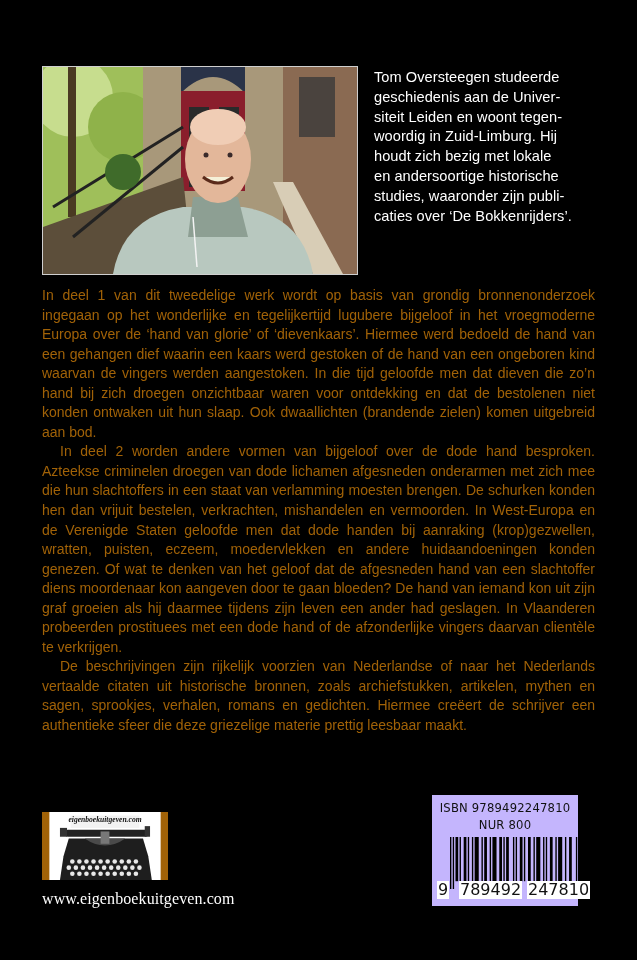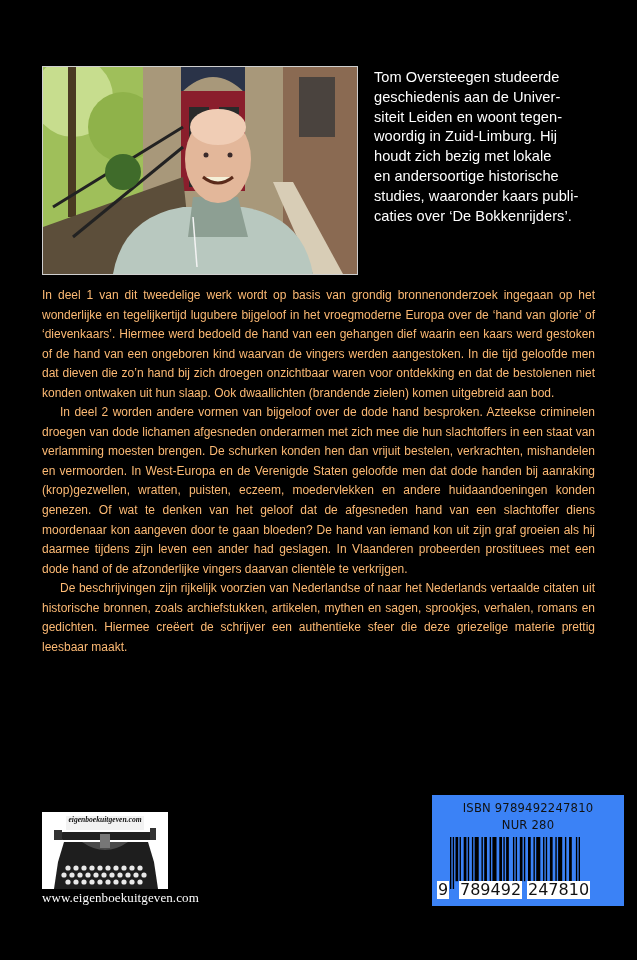"Tom Oversteegen studeerde" div.bio { text: kaars -> zijn }
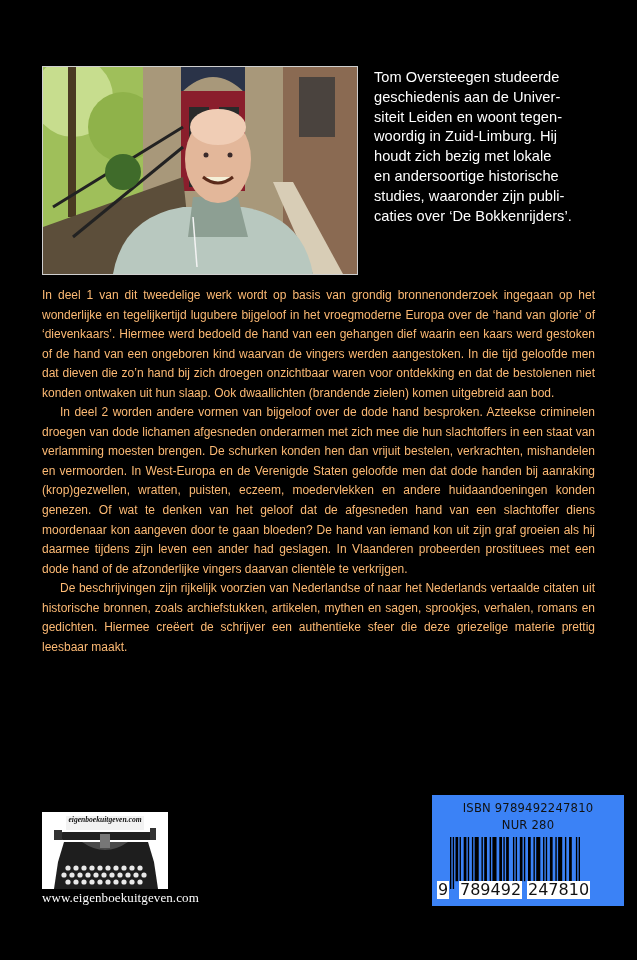"In deel 1 van dit" .body-text { color: #fdba74 -> #a16207; font-size: 12px -> 14px }
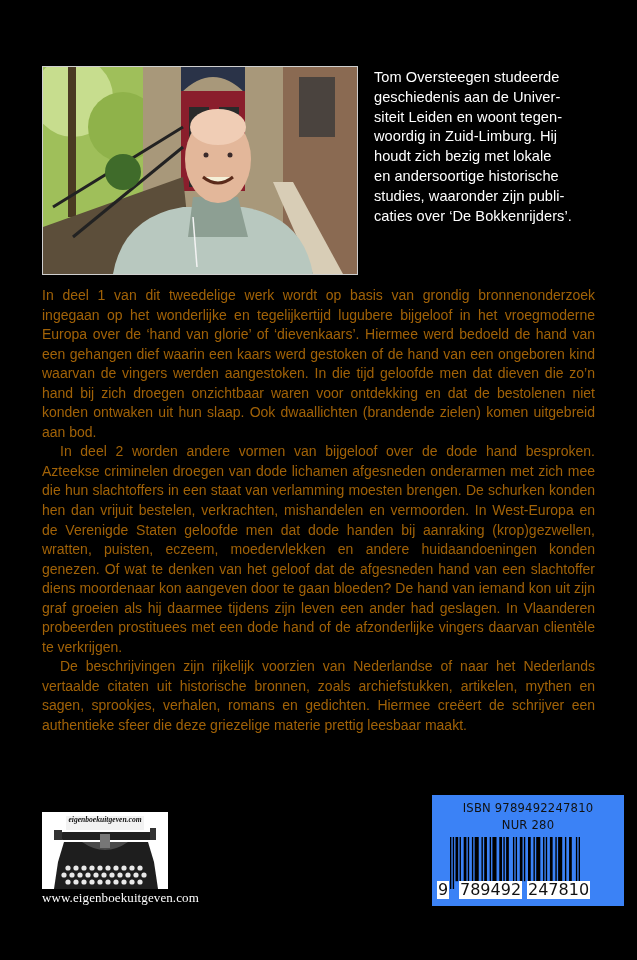"ISBN 9789492247810" .barcode-box { background: #3b82f6 -> #c4b5fd; width: 192px -> 146px }
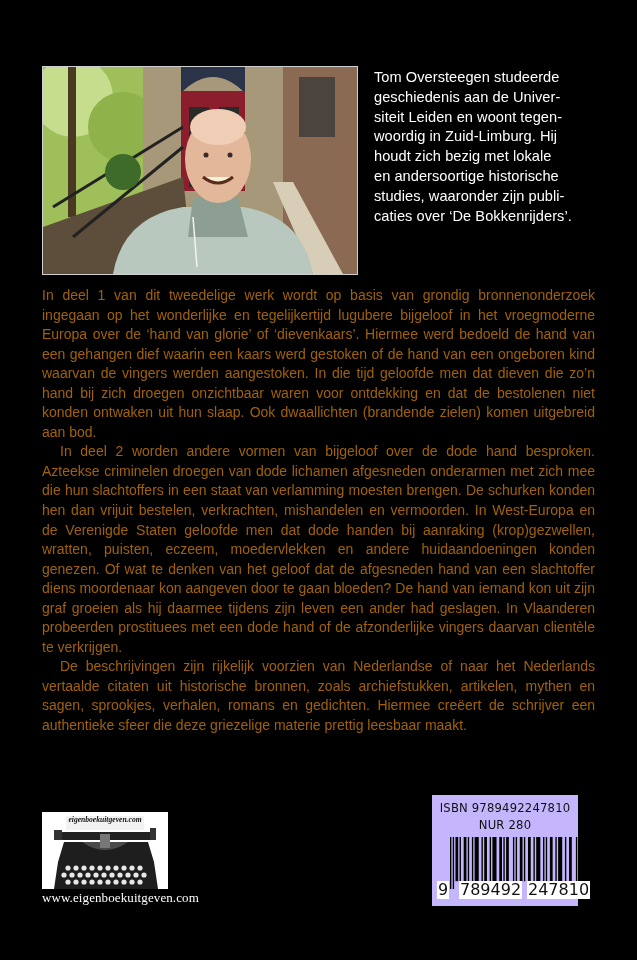"eigenboekuitgeven.com" .logo { height: 77px -> 68px }
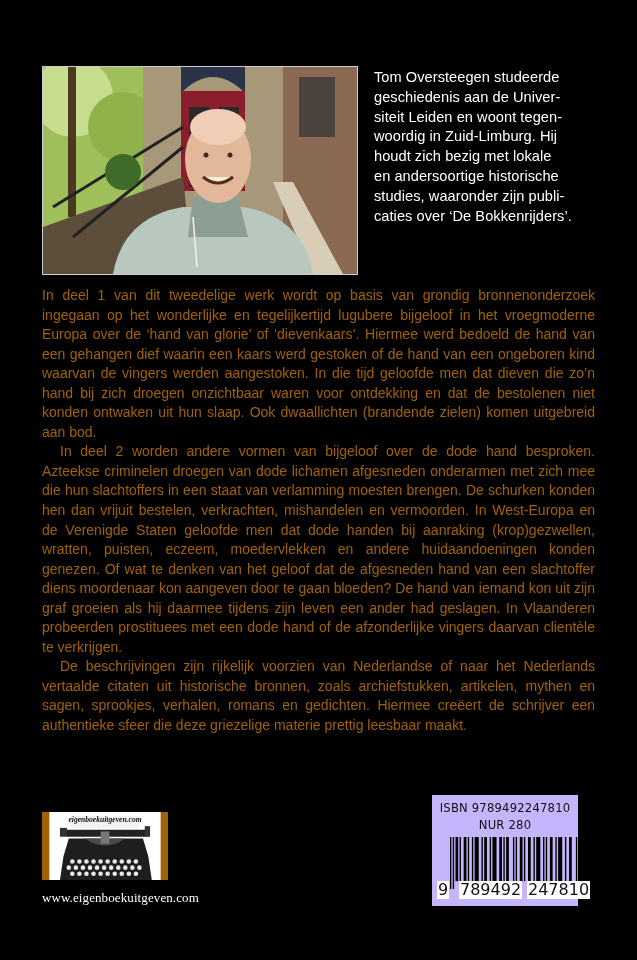"NUR 280" div.nur-line { text: 280 -> 800 }
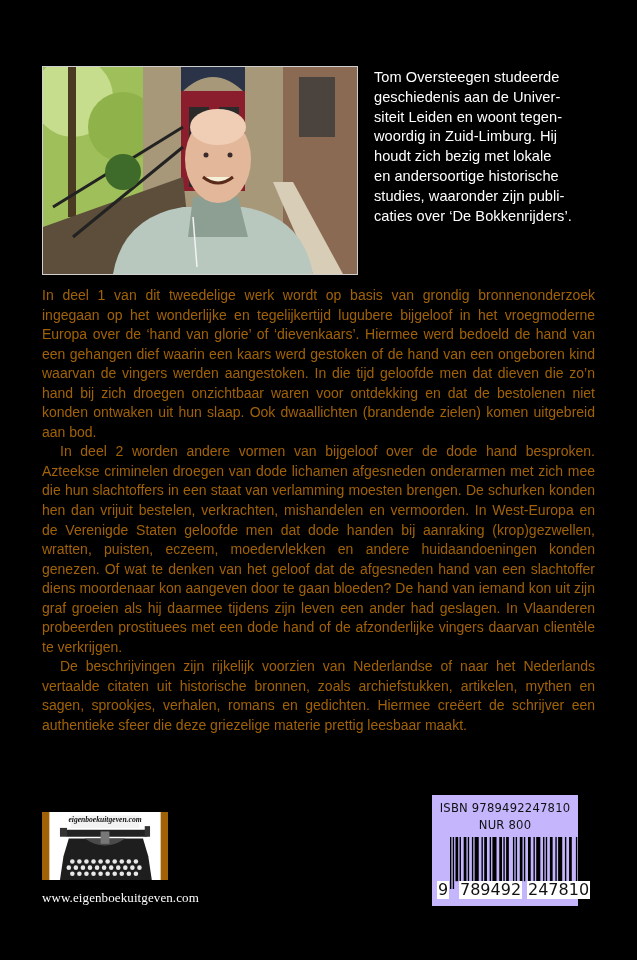"www.eigenboekuitgeven.com" .url { font-size: 13px -> 16px }
